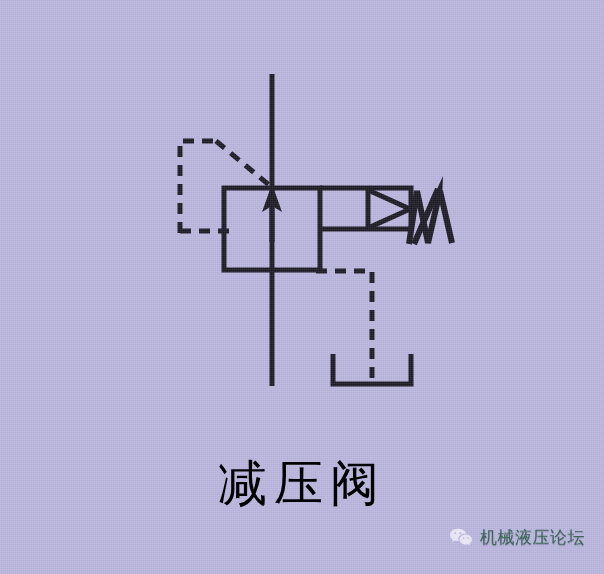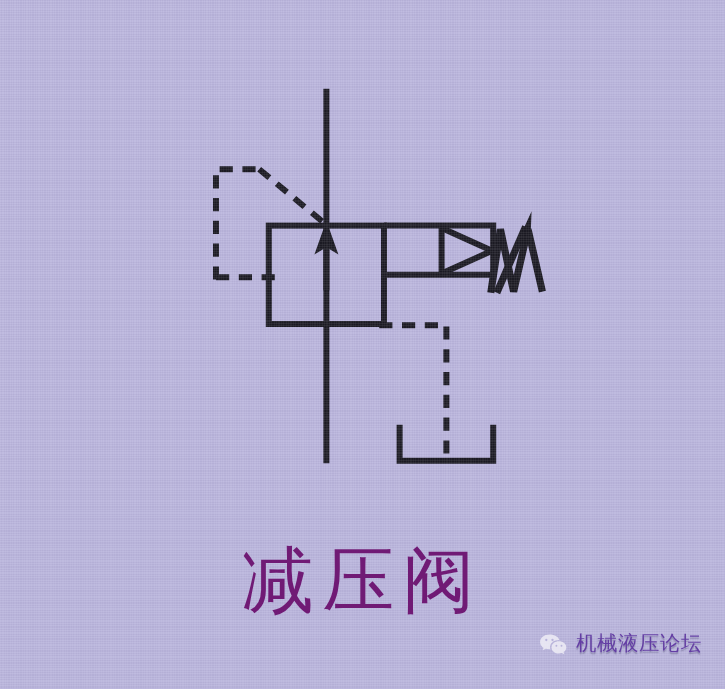"减压阀" #caption { color: #701a75 -> #000000; font-size: 60px -> 49px }
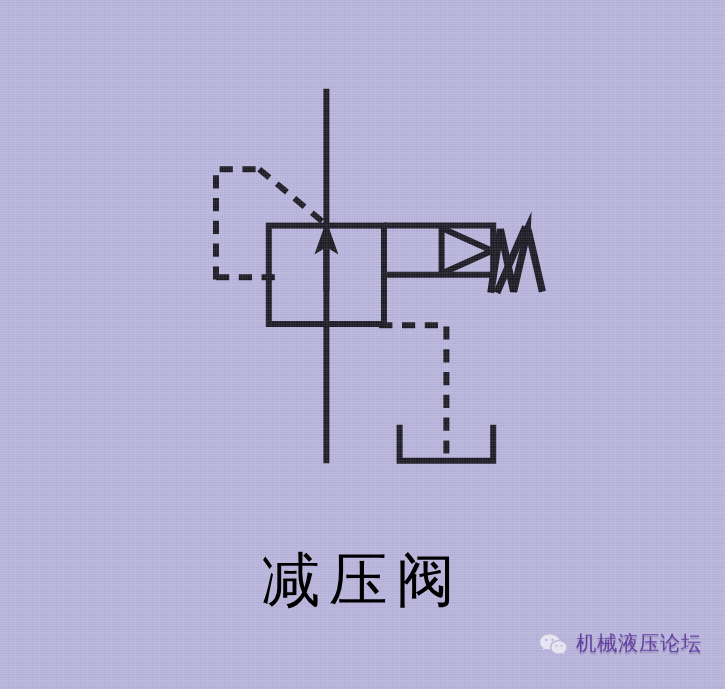"机械液压论坛" #watermark .wm-label { color: #4c1d95 -> #14532d }
